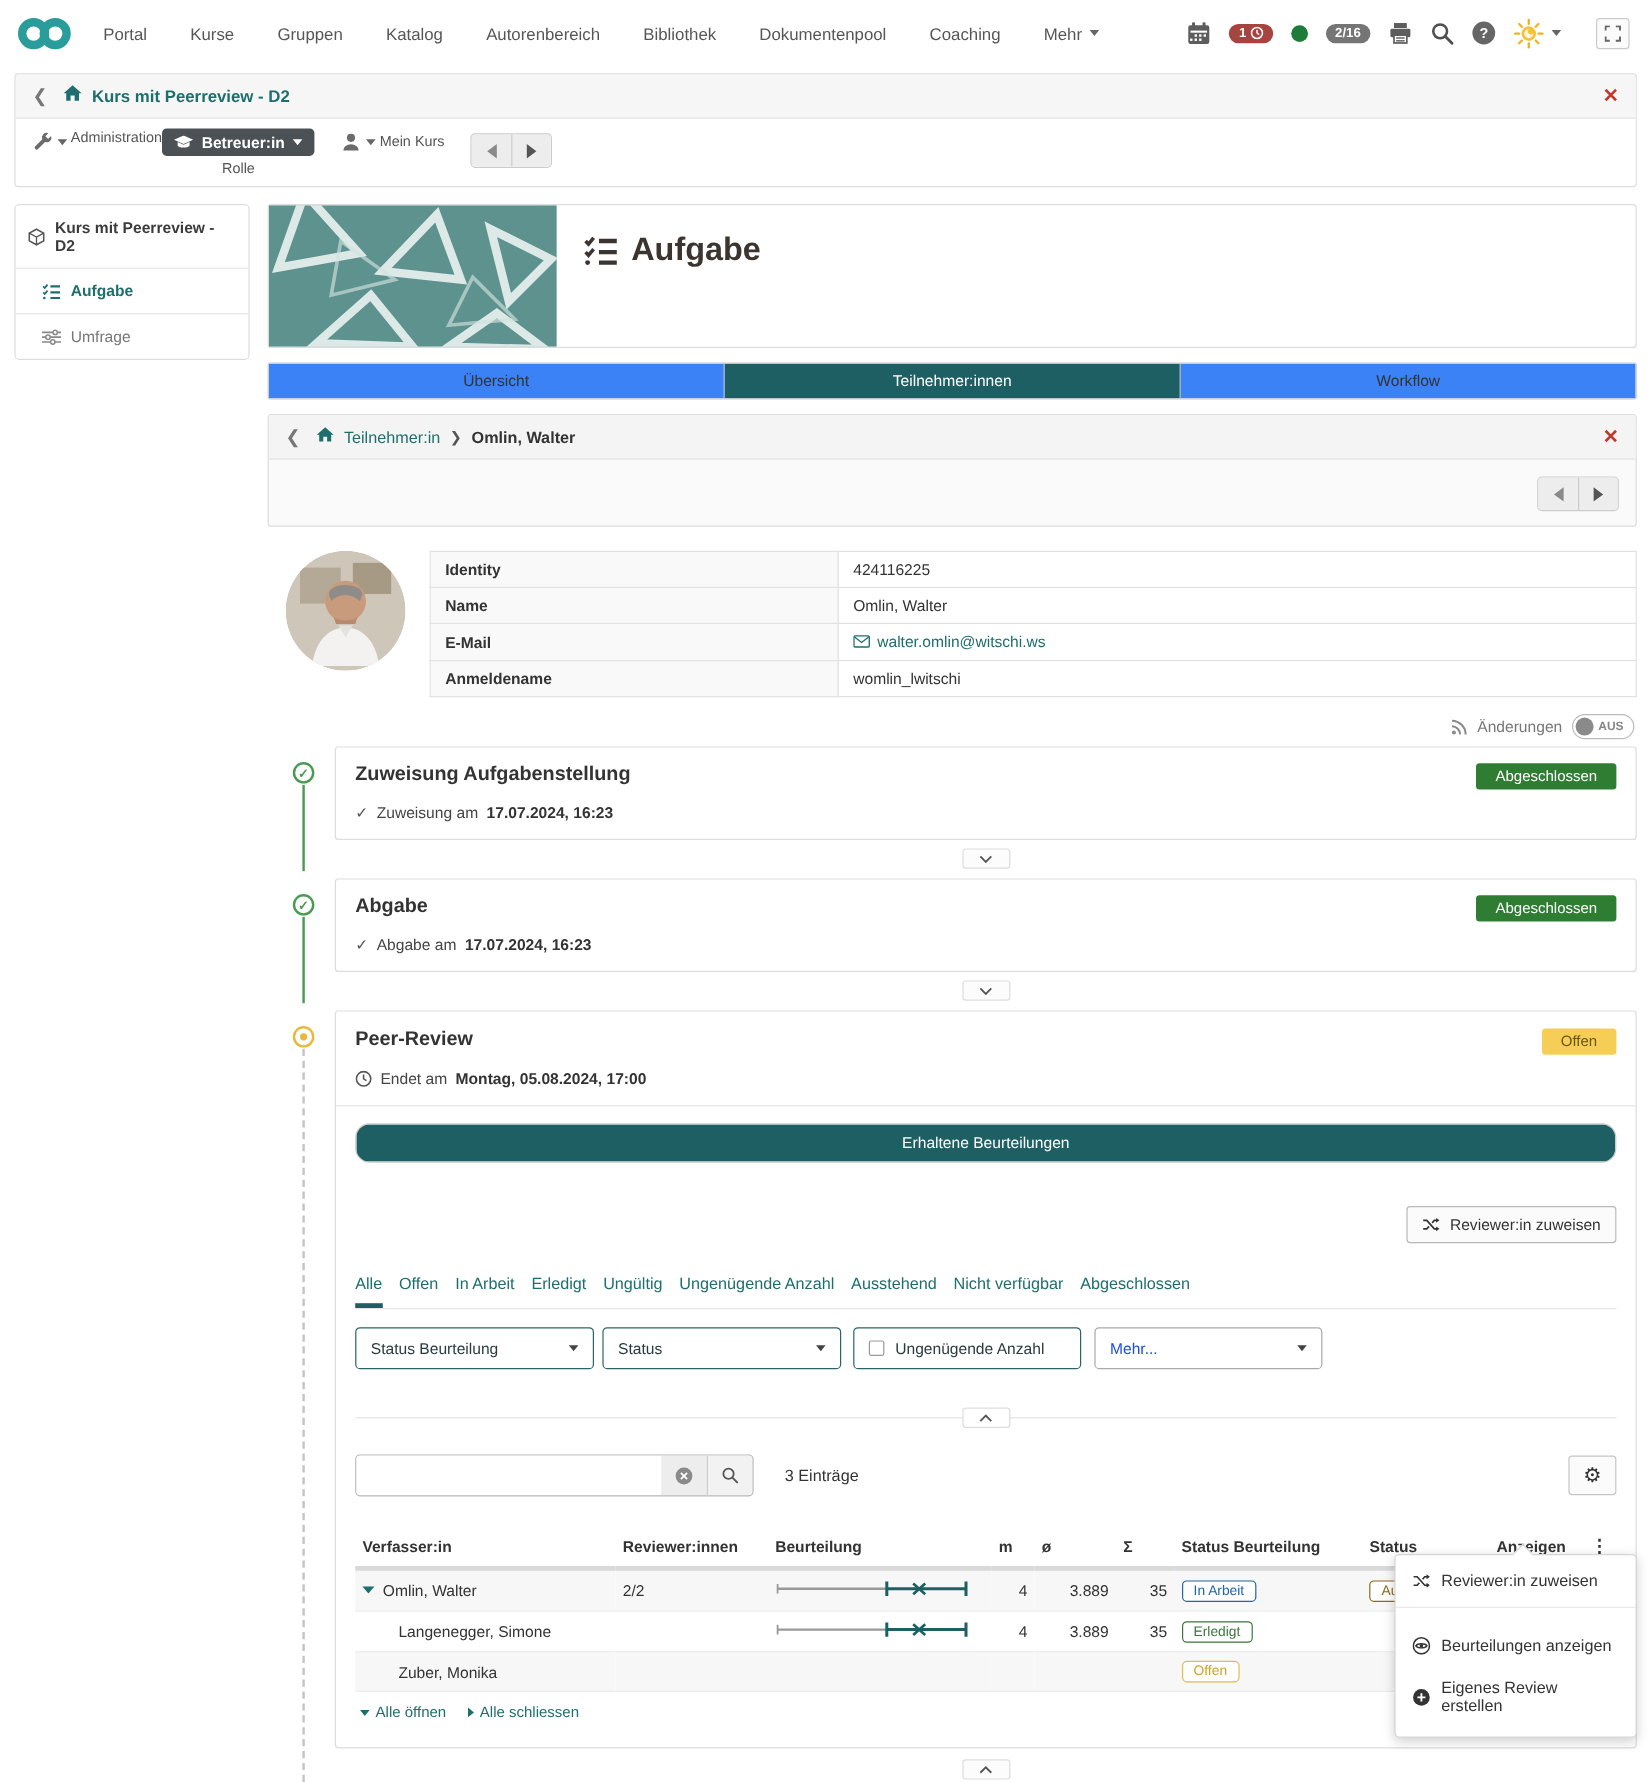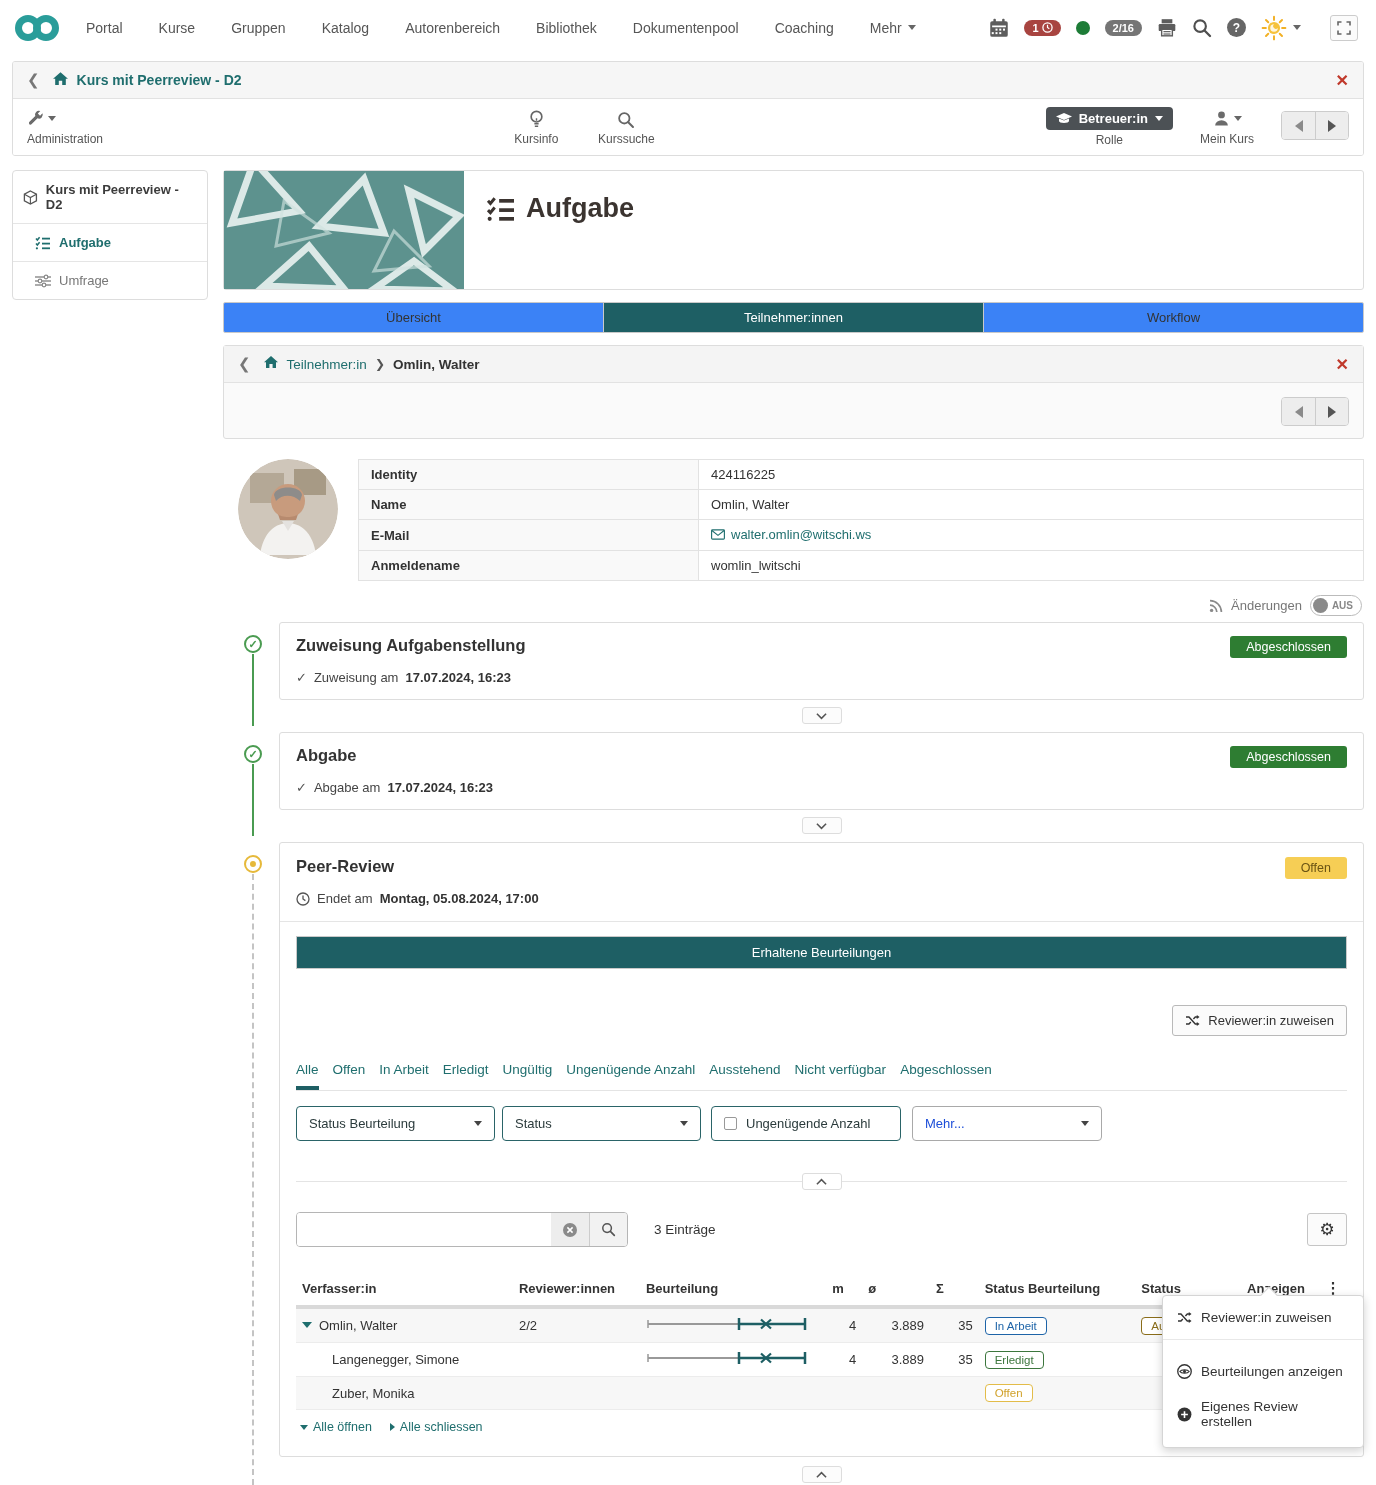"Administration" .tool { flex-direction: column -> row }
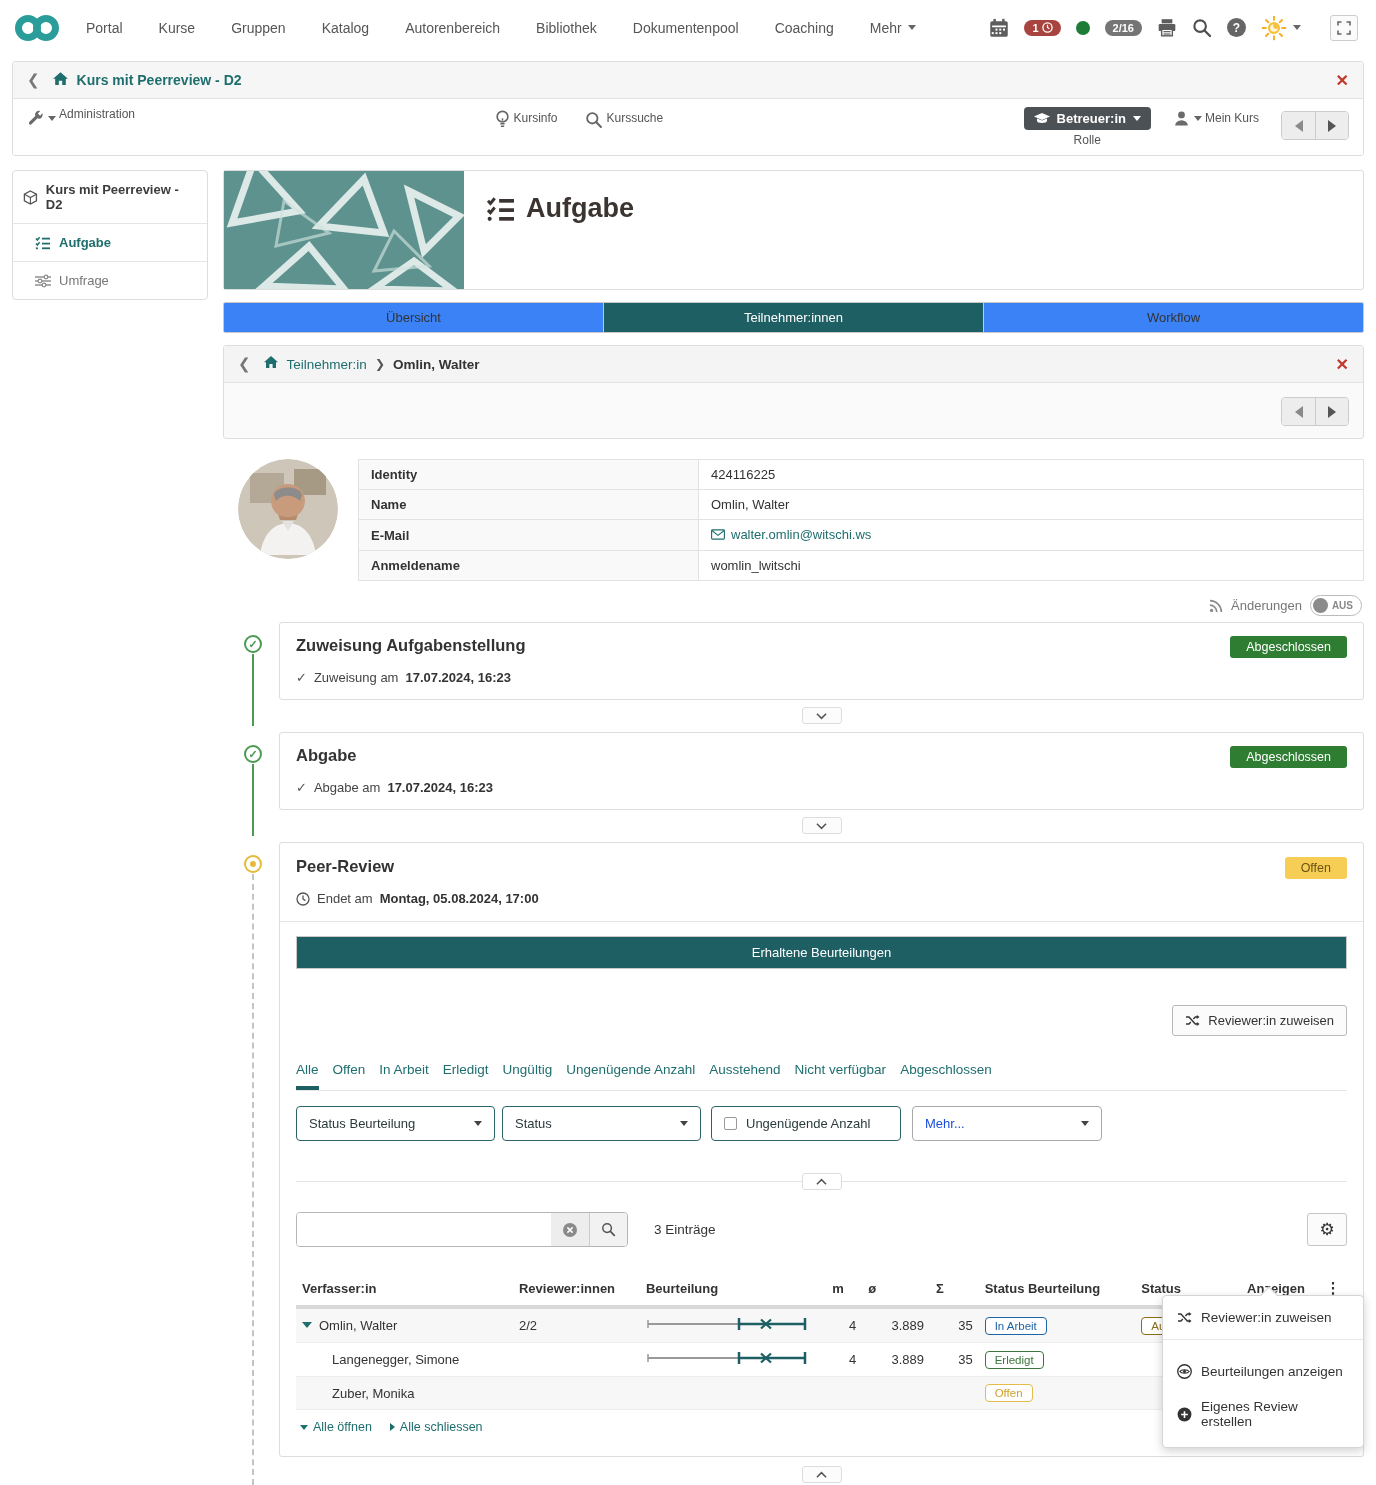"Kursinfo" div.toolbar-center { html: <div> <div> <span> <svg> <circle></circle> <line></line> <line></line> <line></line> </svg> </span> <span>Kursinfo</span> </div> <div> <span> <svg> <circle></circle> <line></line> </svg> </span> <span>Kurssuche</span> </div> </div> -> none }
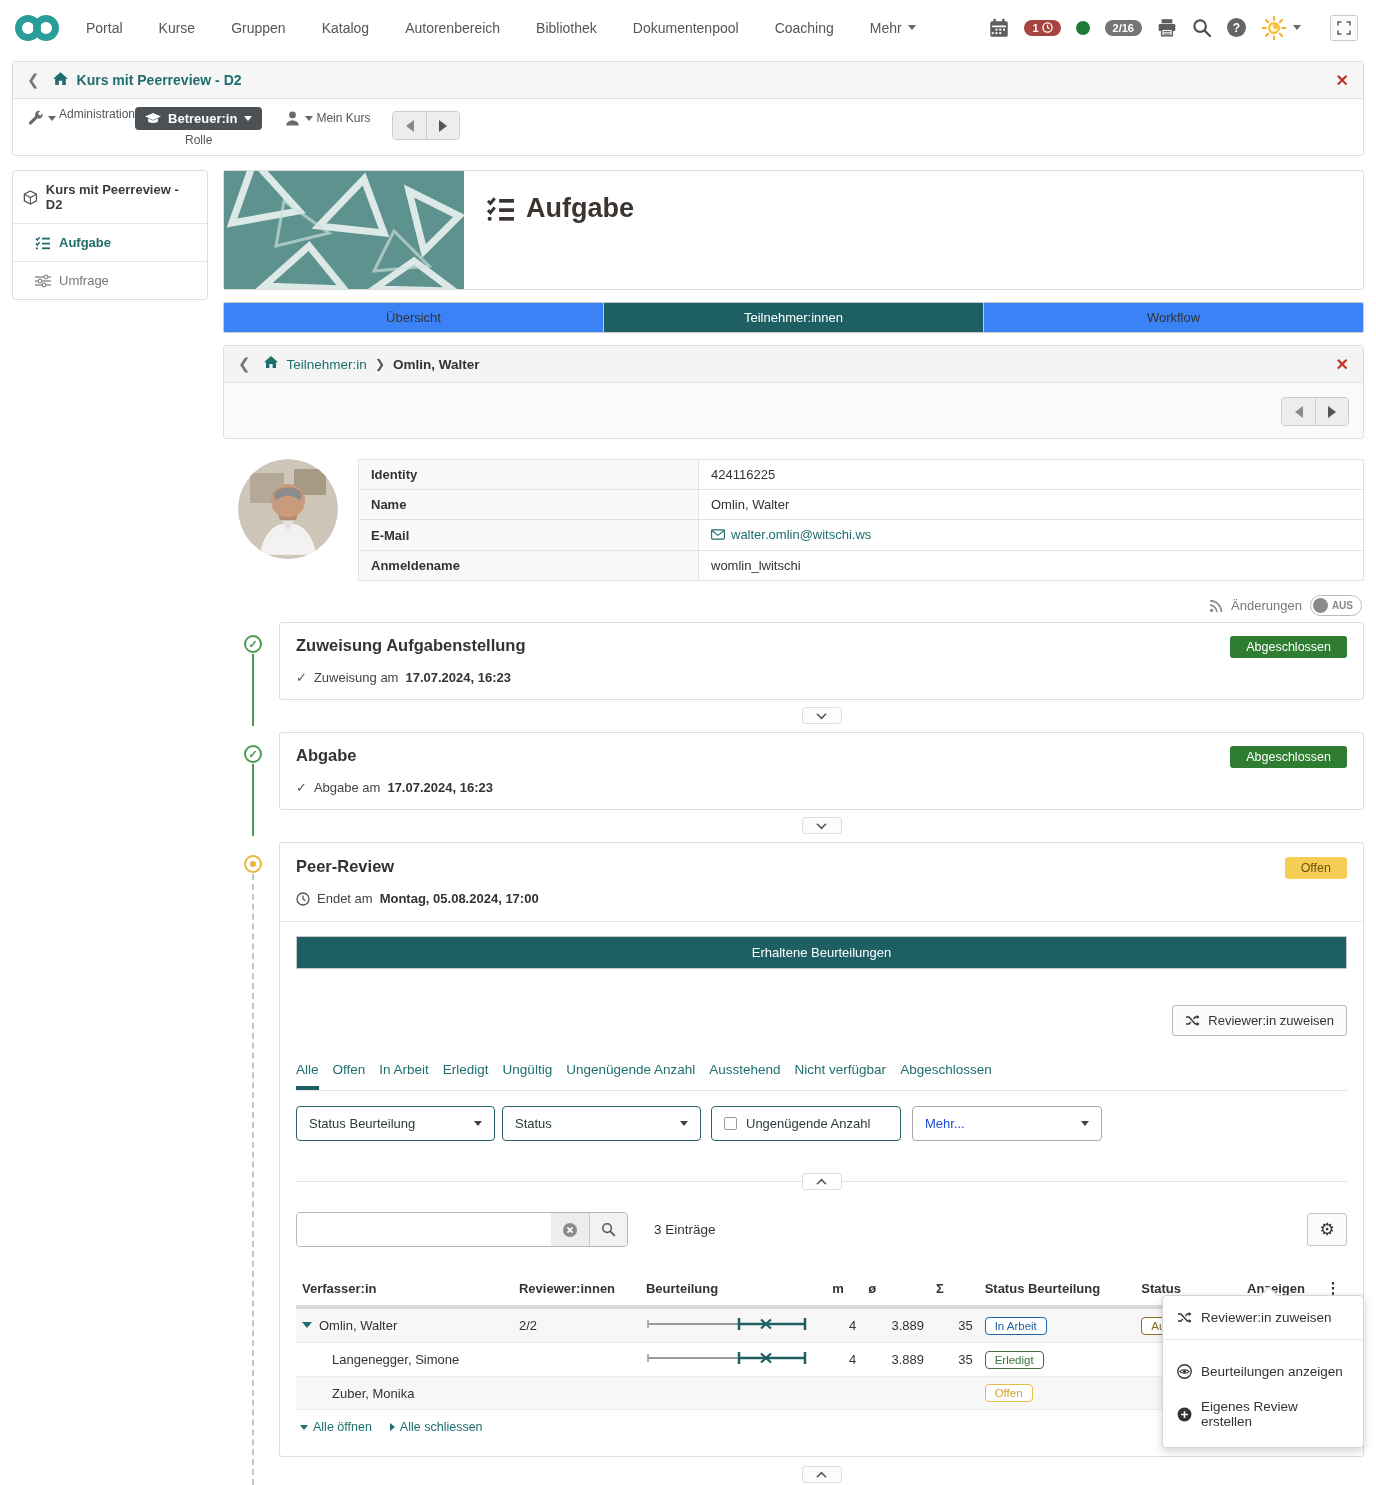"Erhaltene Beurteilungen" .seg { border-radius: 0 -> 12px }
